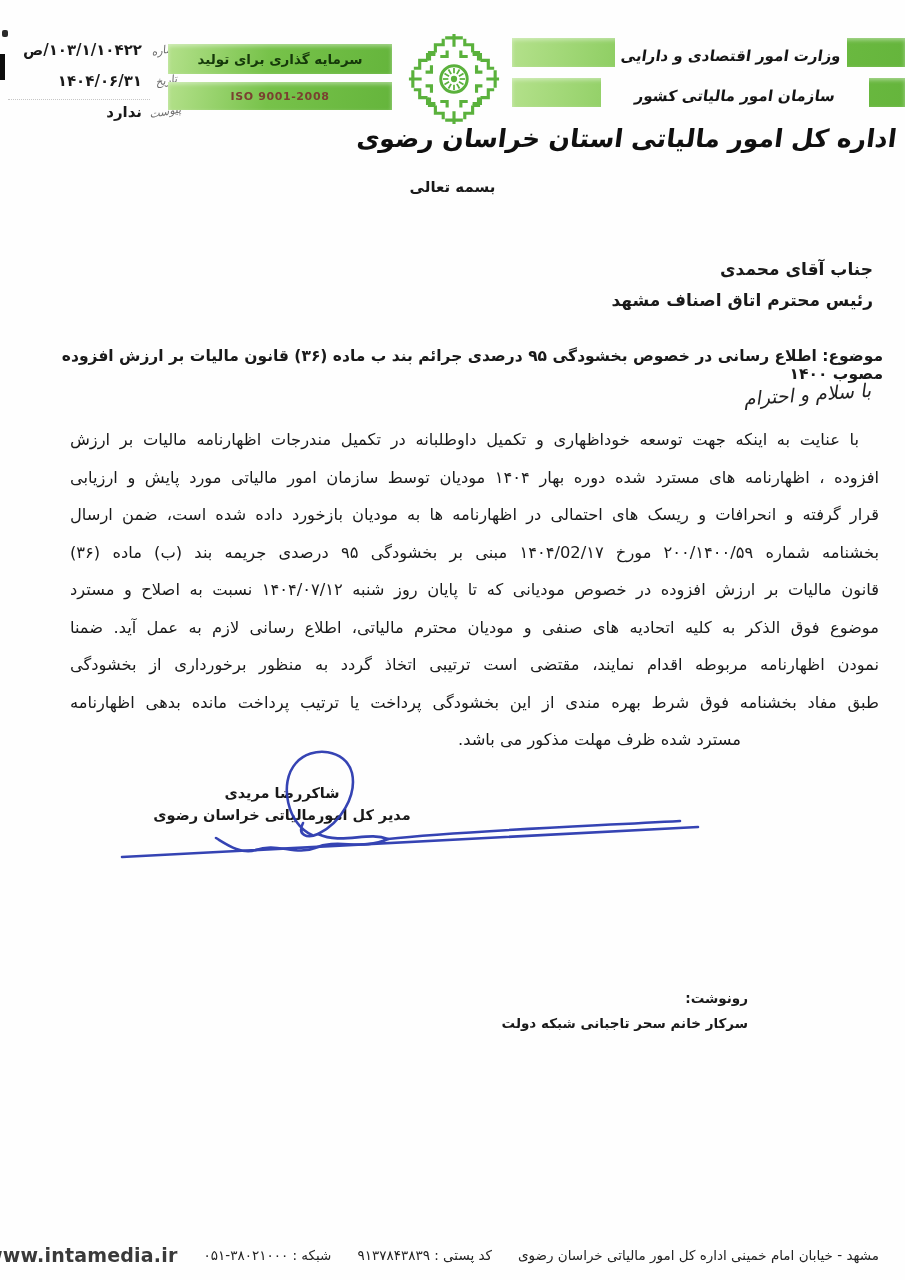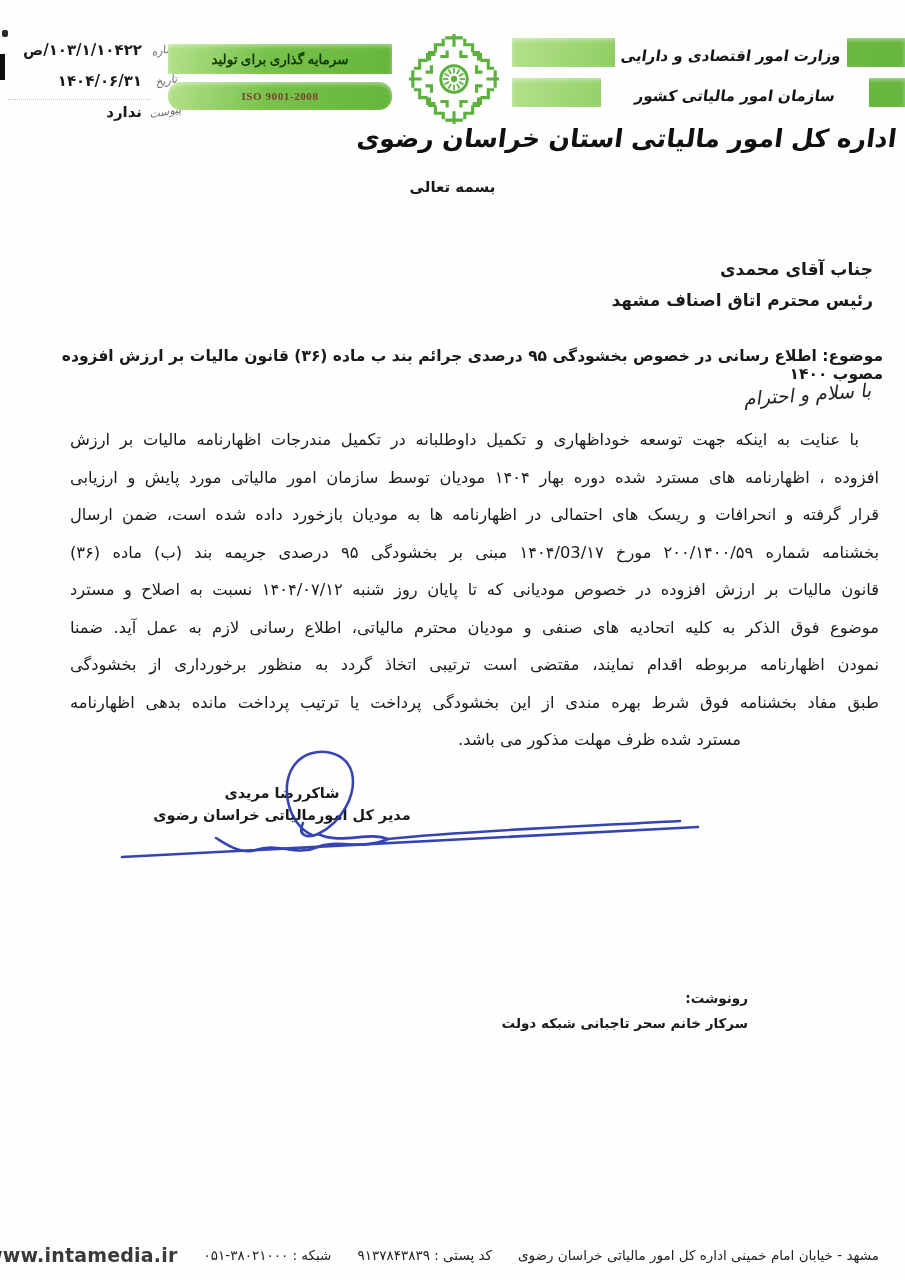"سرمایه گذاری برای تولید" .banner-left { font-family: Liberation Serif, serif -> none }
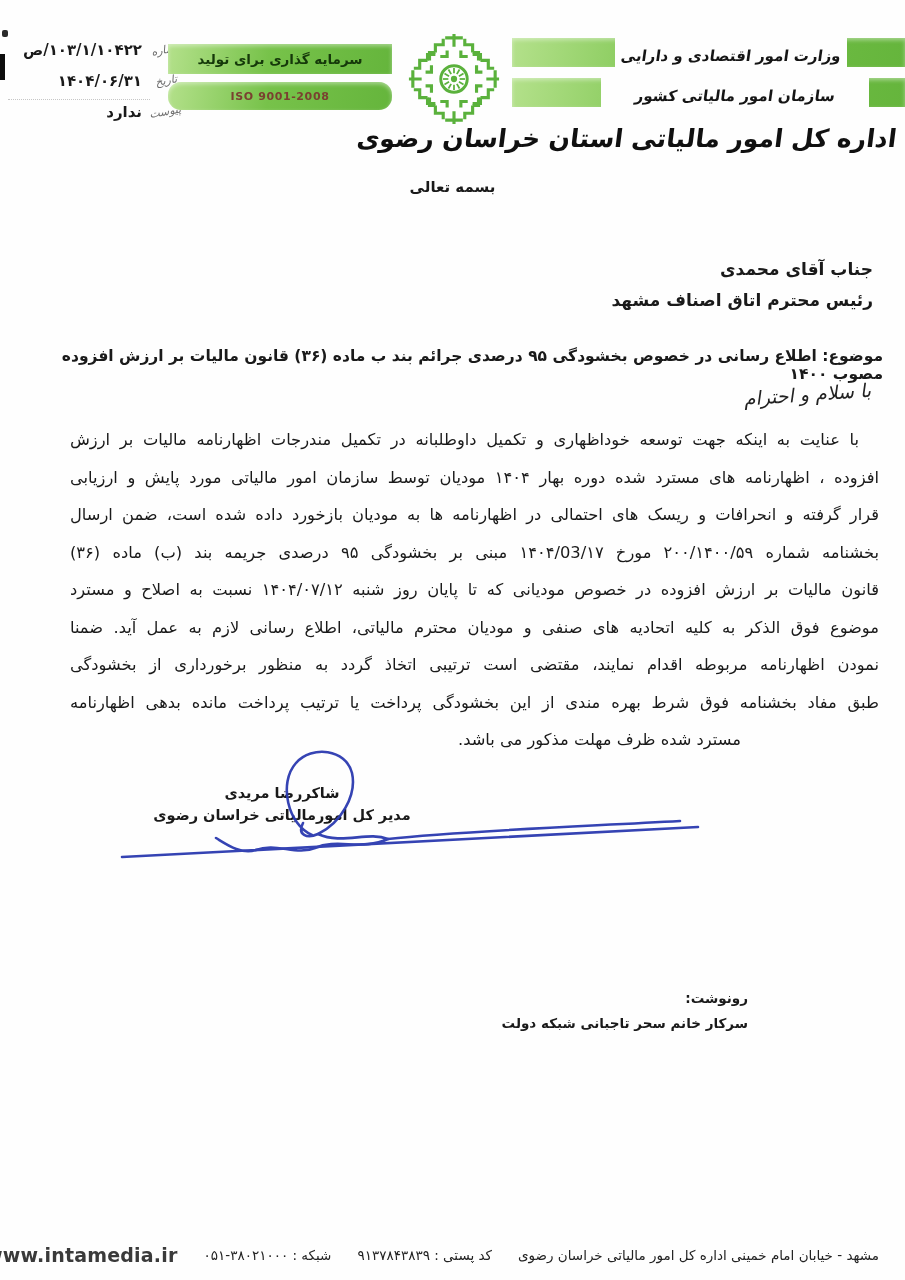"ISO 9001-2008" .banner-iso { border-radius: 13px -> none }
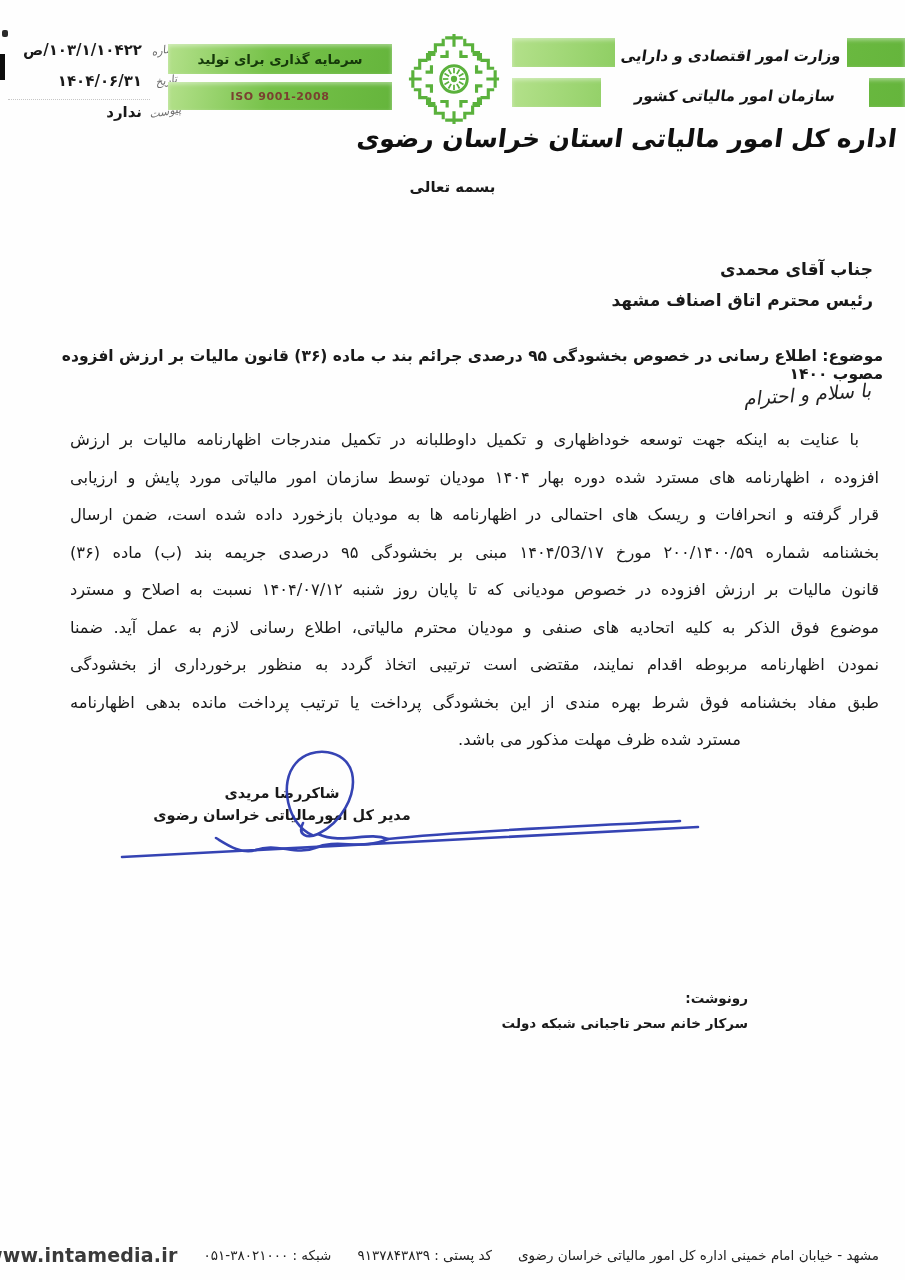"بخشنامه شماره ۲۰۰/۱۴۰۰/۵۹ مورخ" div.bline { text: ۱۴۰۴/03/۱۷ -> ۱۴۰۴/02/۱۷ }
